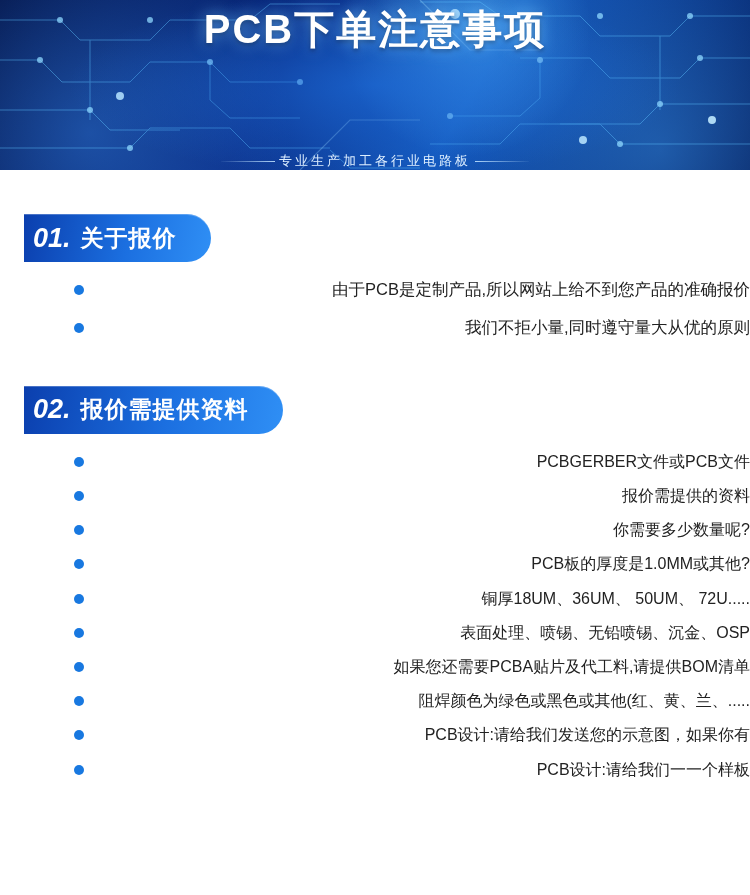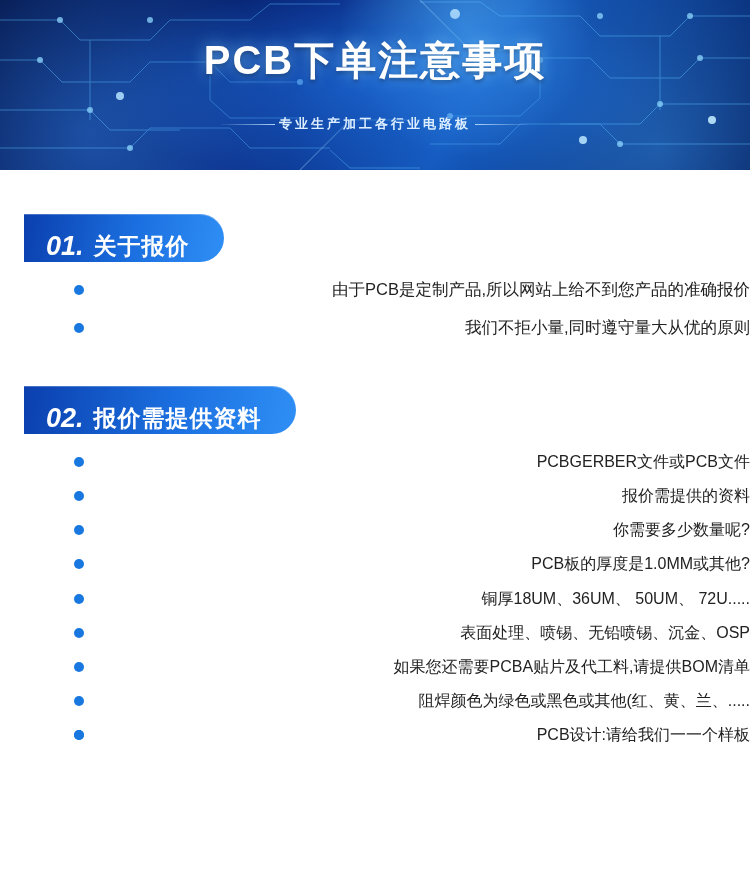"PCB下单注意事项" .banner-inner { justify-content: center -> space-between; padding-top: none -> 6px }
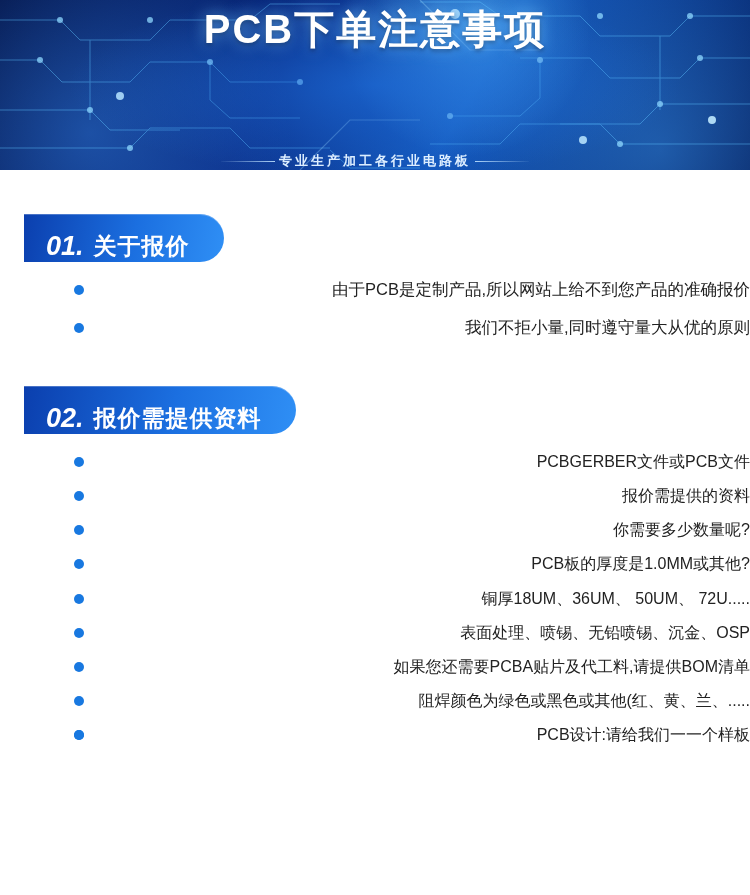"专业生产加工各行业电路板" .banner-sub-wrap { font-weight: bold -> none }
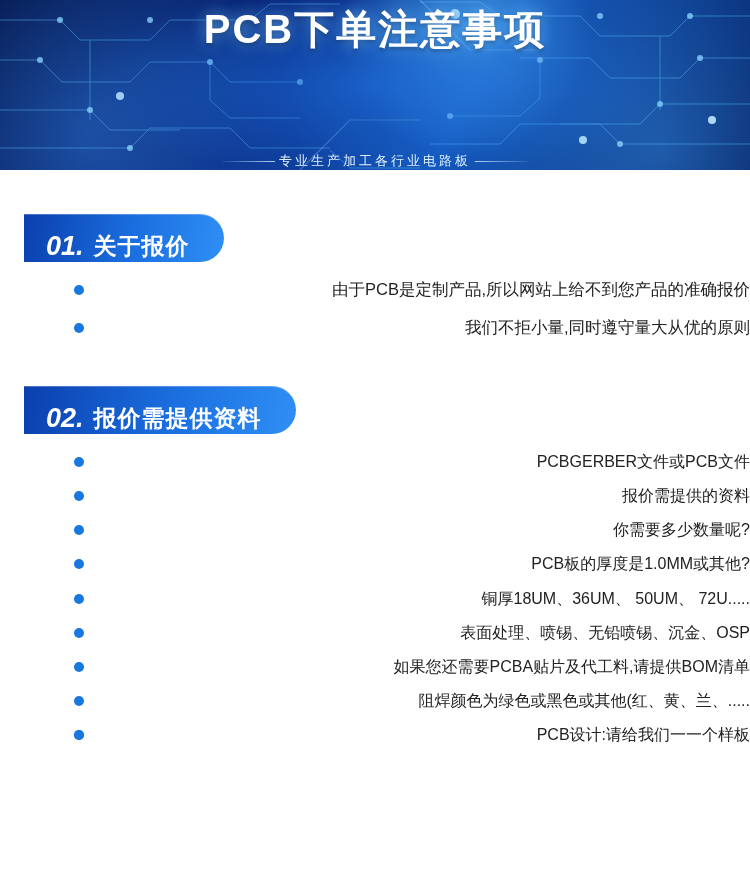"01." .sec-head { align-items: flex-end -> center; padding: 0 34px 0 22px -> 0 34px 0 9px }
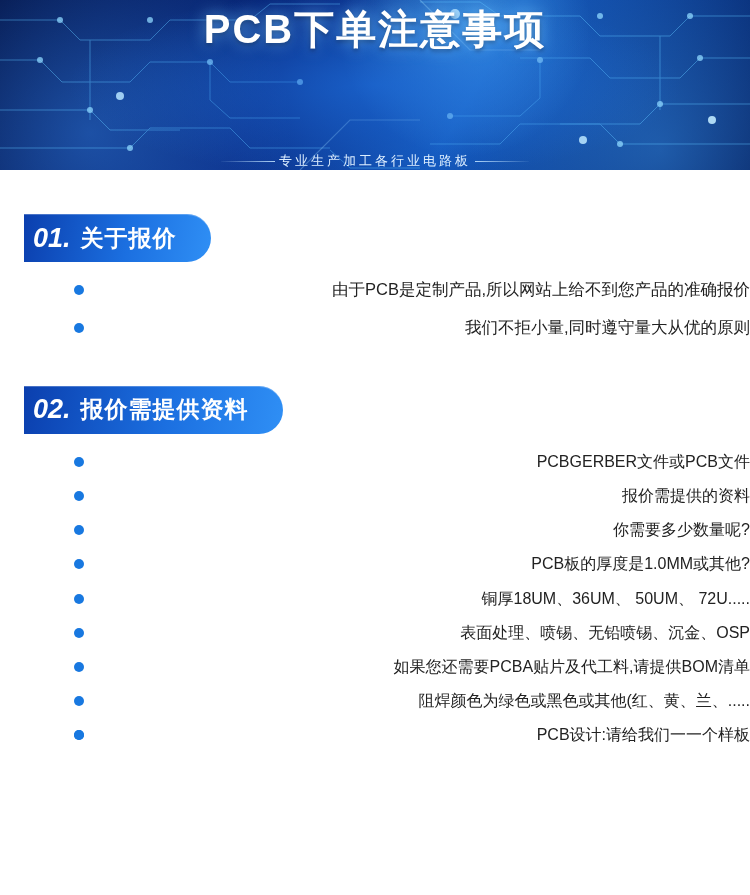"PCB设计:请给我们发送您的示意图，如果你有" span { html: none -> <span>PCB设计:请给我们发送您的示意图，如果你有</span> }
